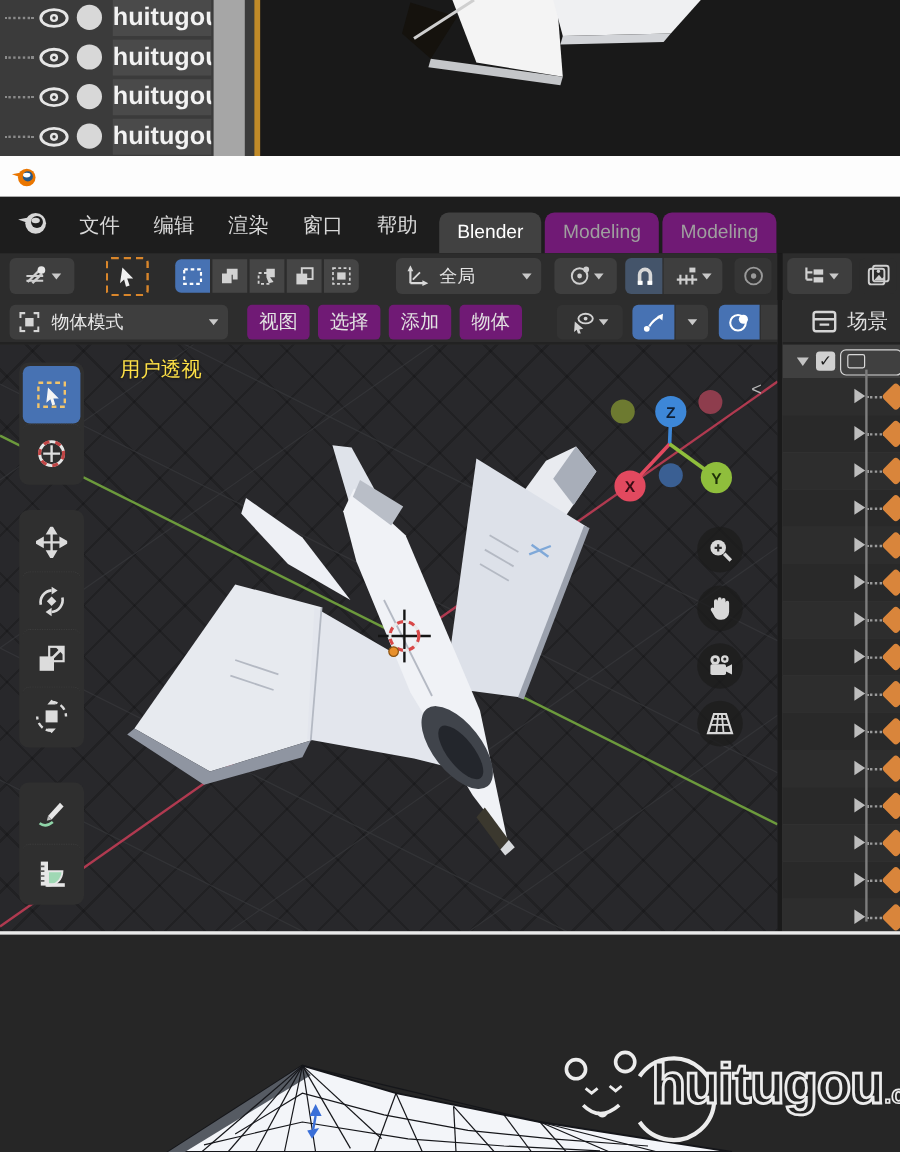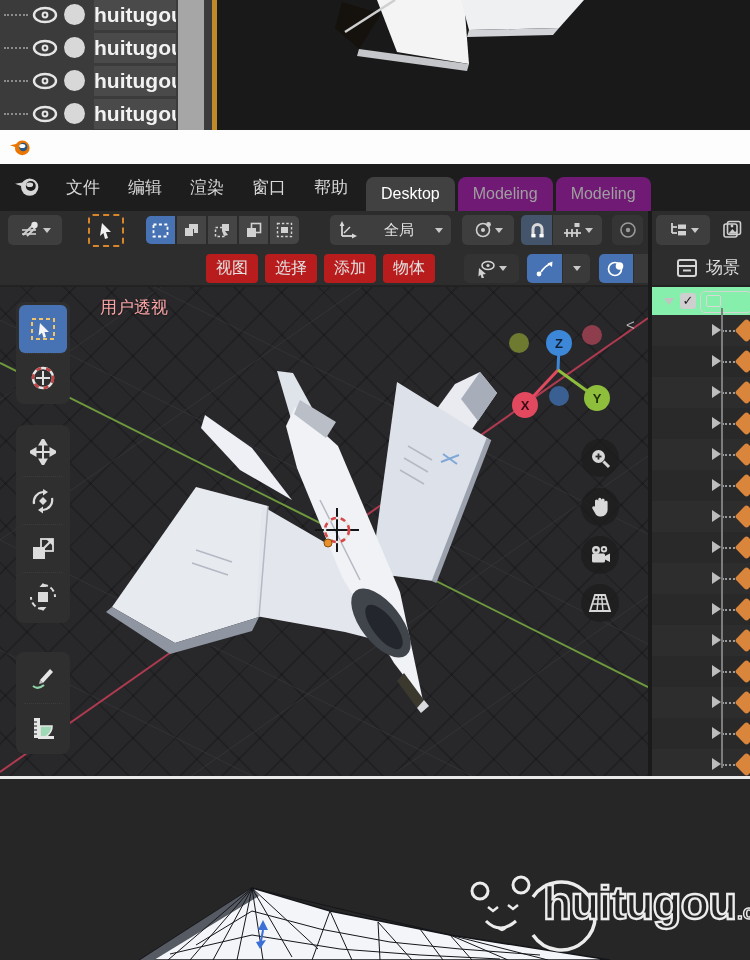"Desktop" div.tab { text: Desktop -> Blender }
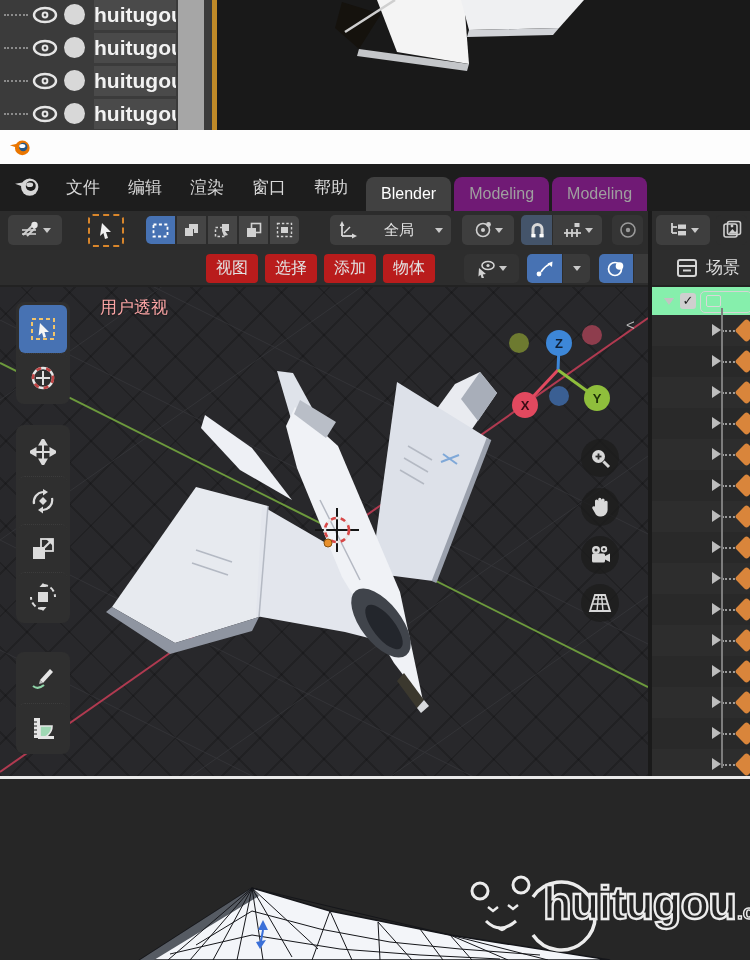"全局" #orientation .olabel { text-align: center -> left }
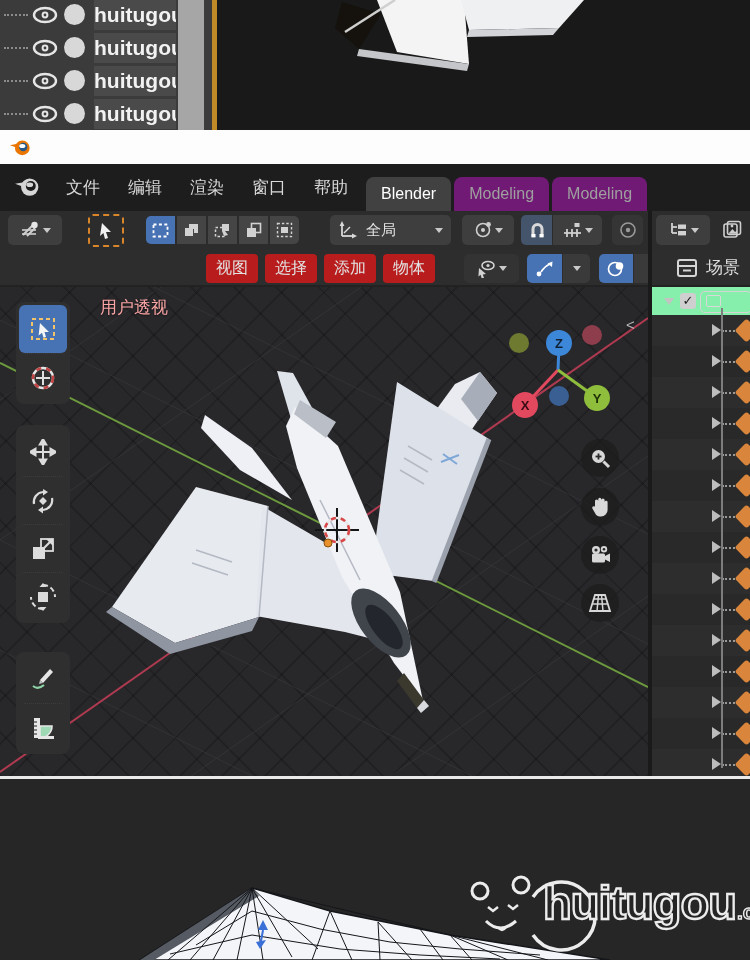"物体模式" div.tbtn { html: none -> <div> <svg> <path></path> <rect></rect> </svg> <span>物体模式</span> <span></span> </div> }
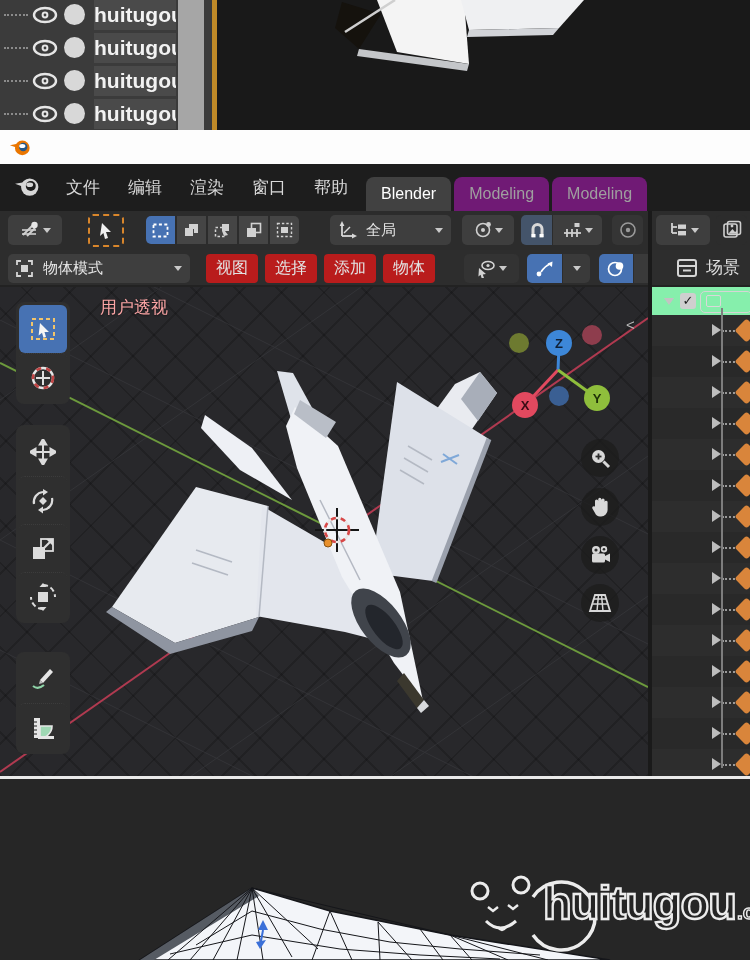"视图" .vp-menu { background: #b91c1c -> #701a75 }
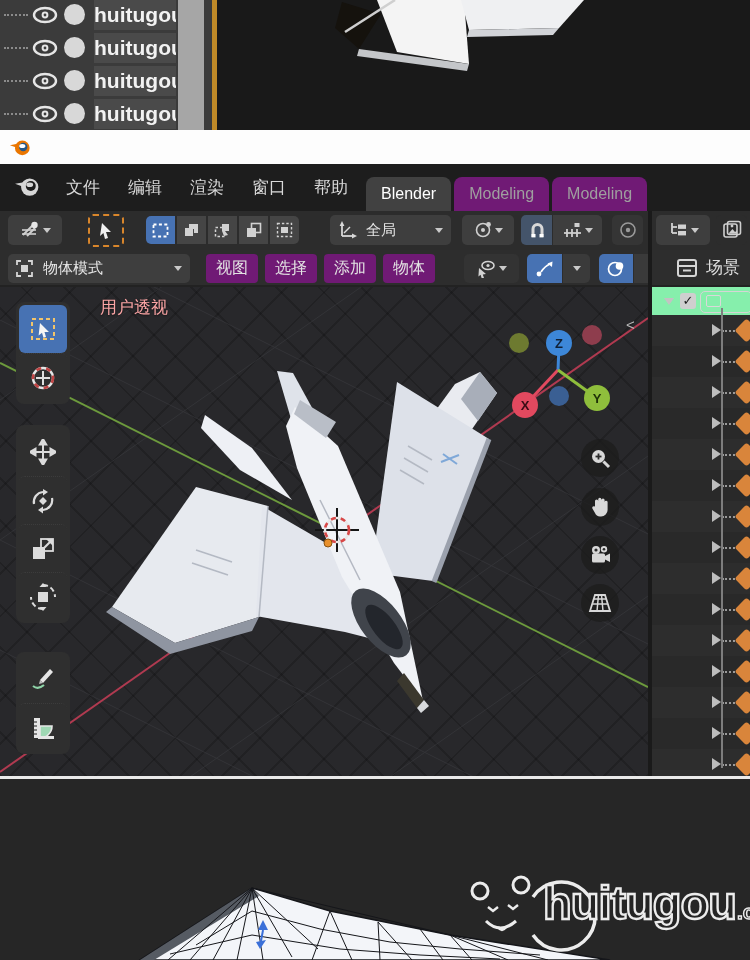"场景" #outliner { background: #86efac -> #404040 }
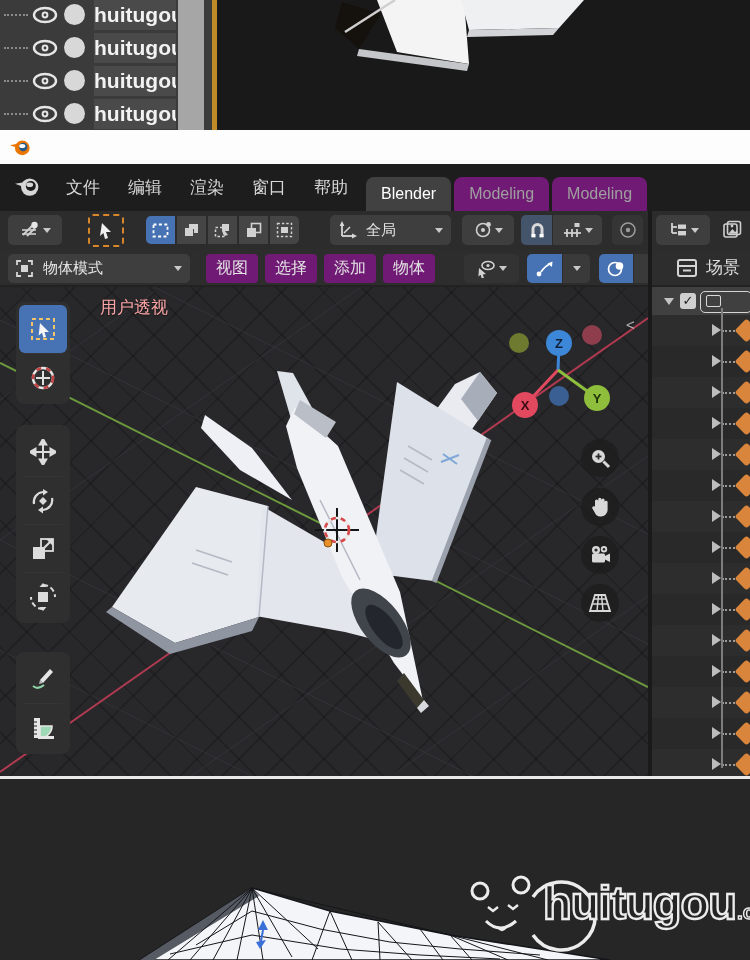"用户透视" .vp-label { color: #fca5a5 -> #fde047 }
